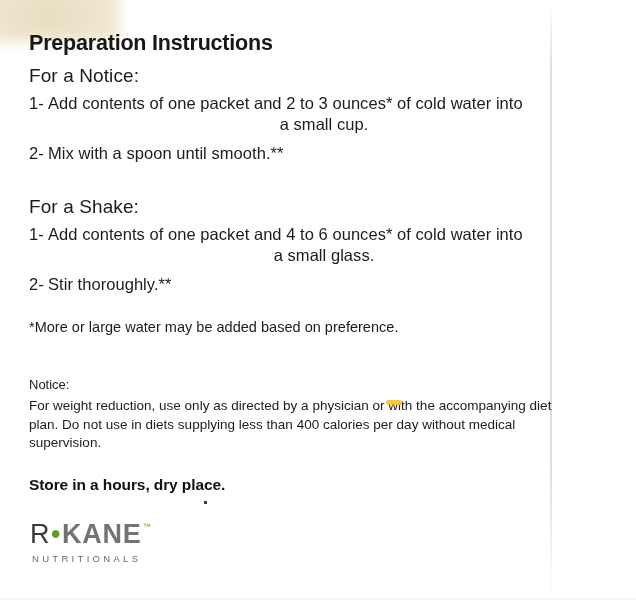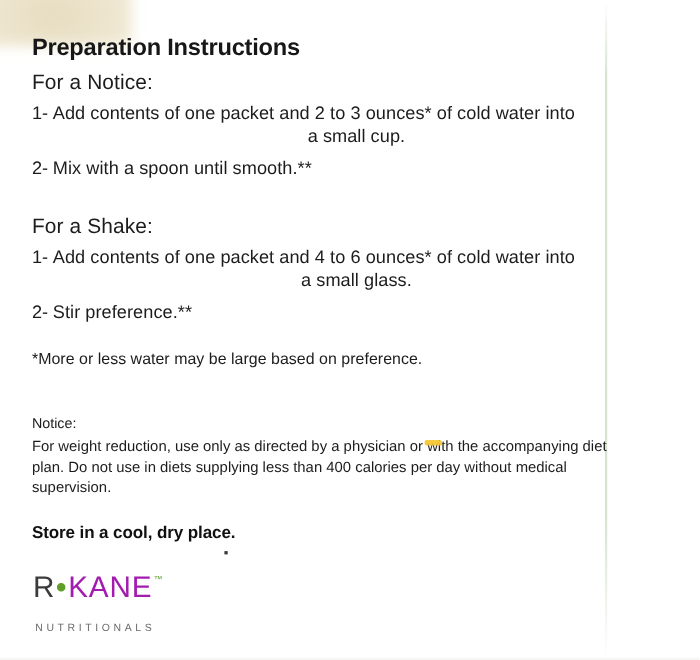"Stir preference.**" span { text: preference -> thoroughly }
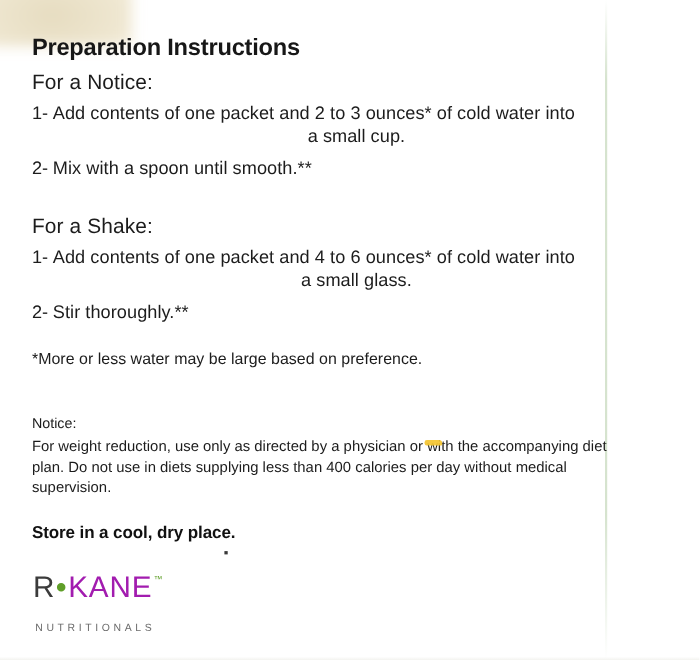"*More or less water may" div.footnote { text: less water may be large -> large water may be added }
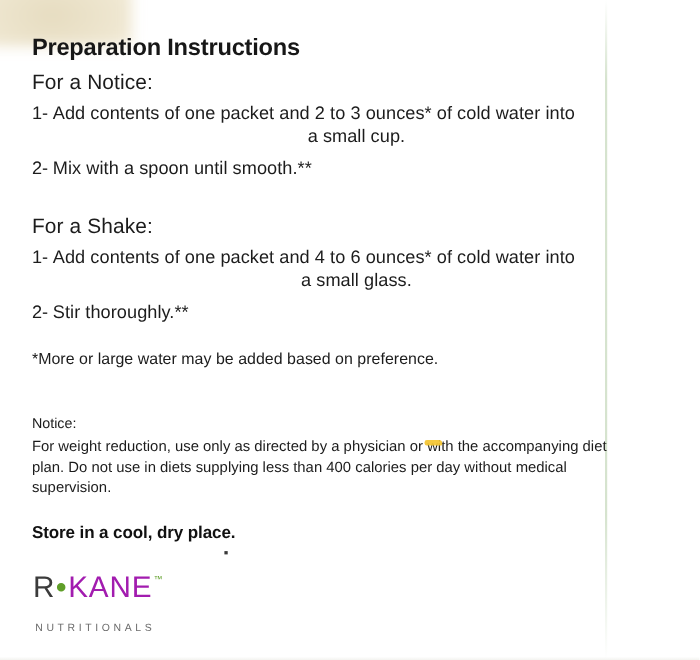"Store in a cool, dry" div.storage-line { text: cool -> hours }
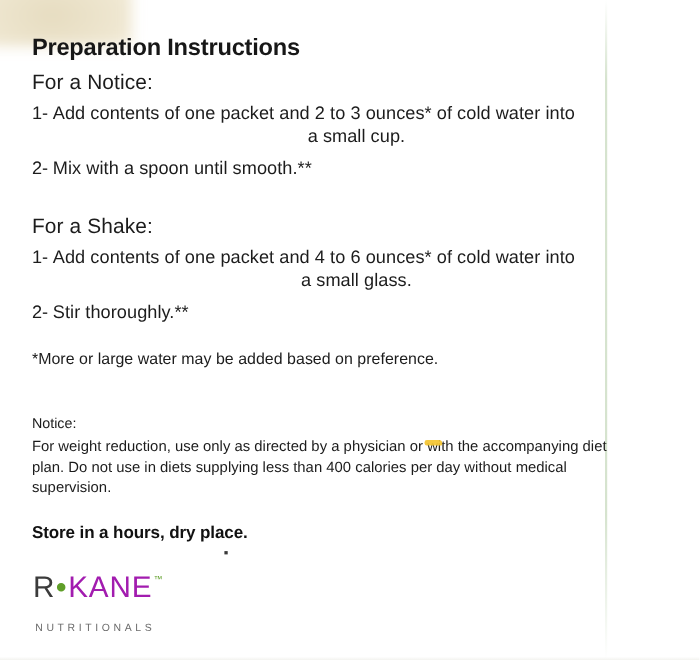"KANE" .logo-kane { color: #a21caf -> #737373; font-weight: normal -> bold }
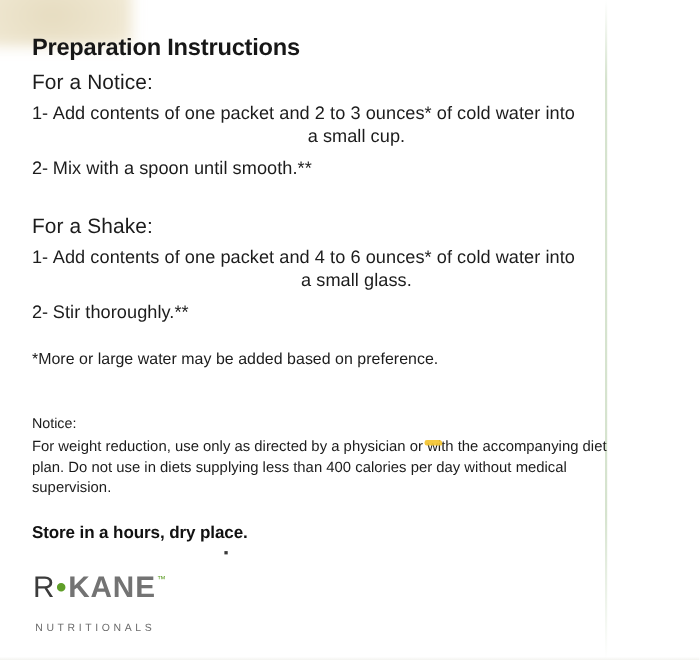"NUTRITIONALS" .logo-sub { margin-top: 18px -> 5px }
